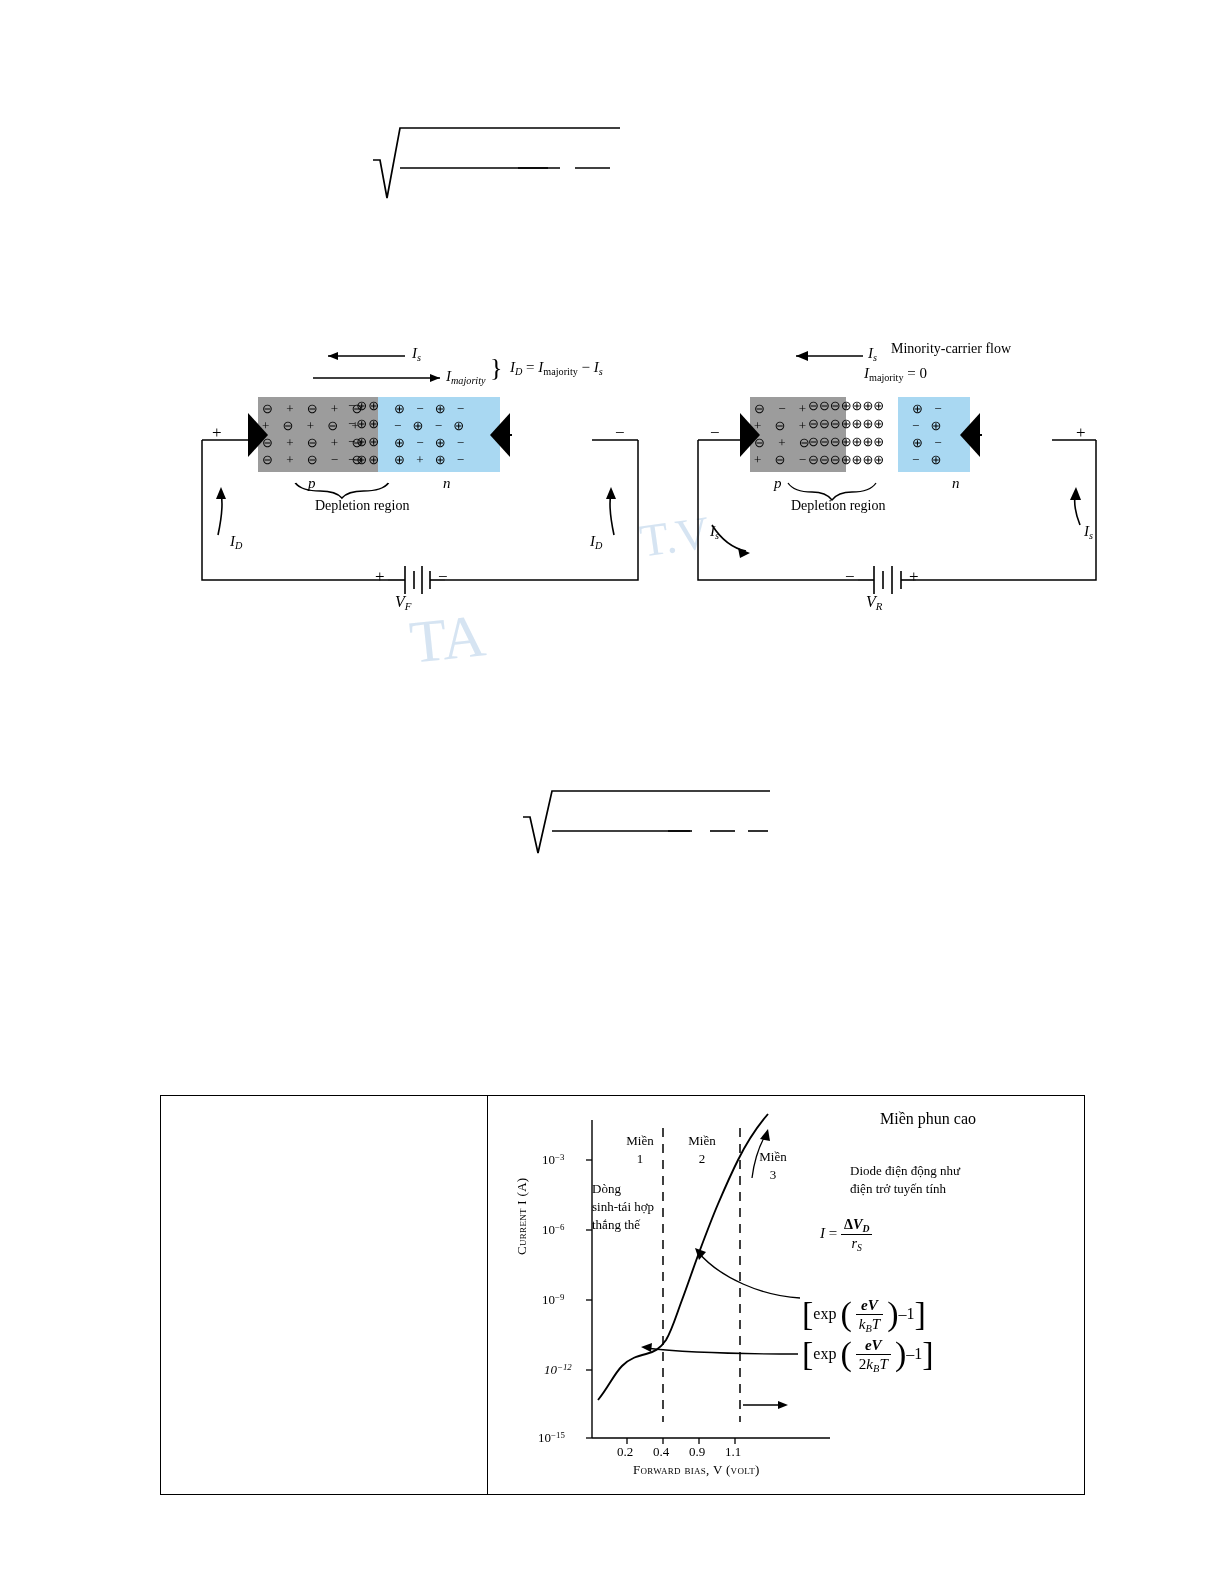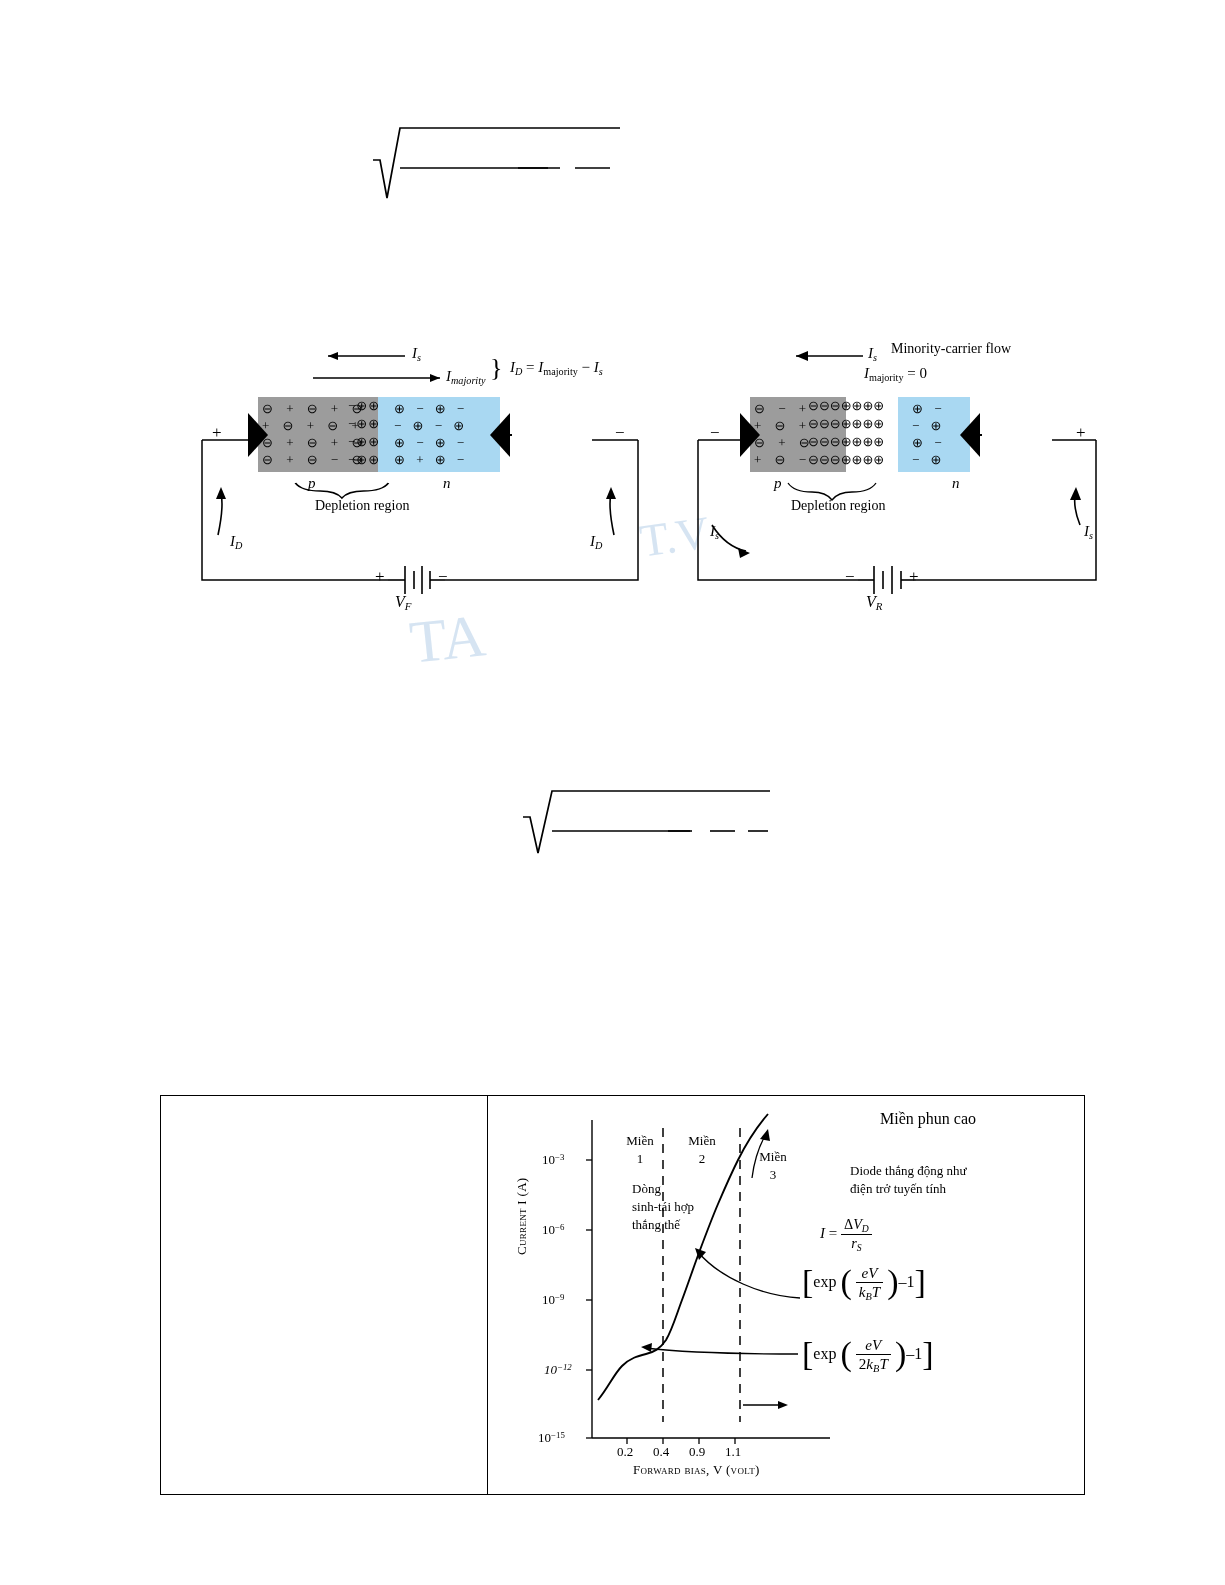"Diode thắng động như" div { text: thắng -> điện }
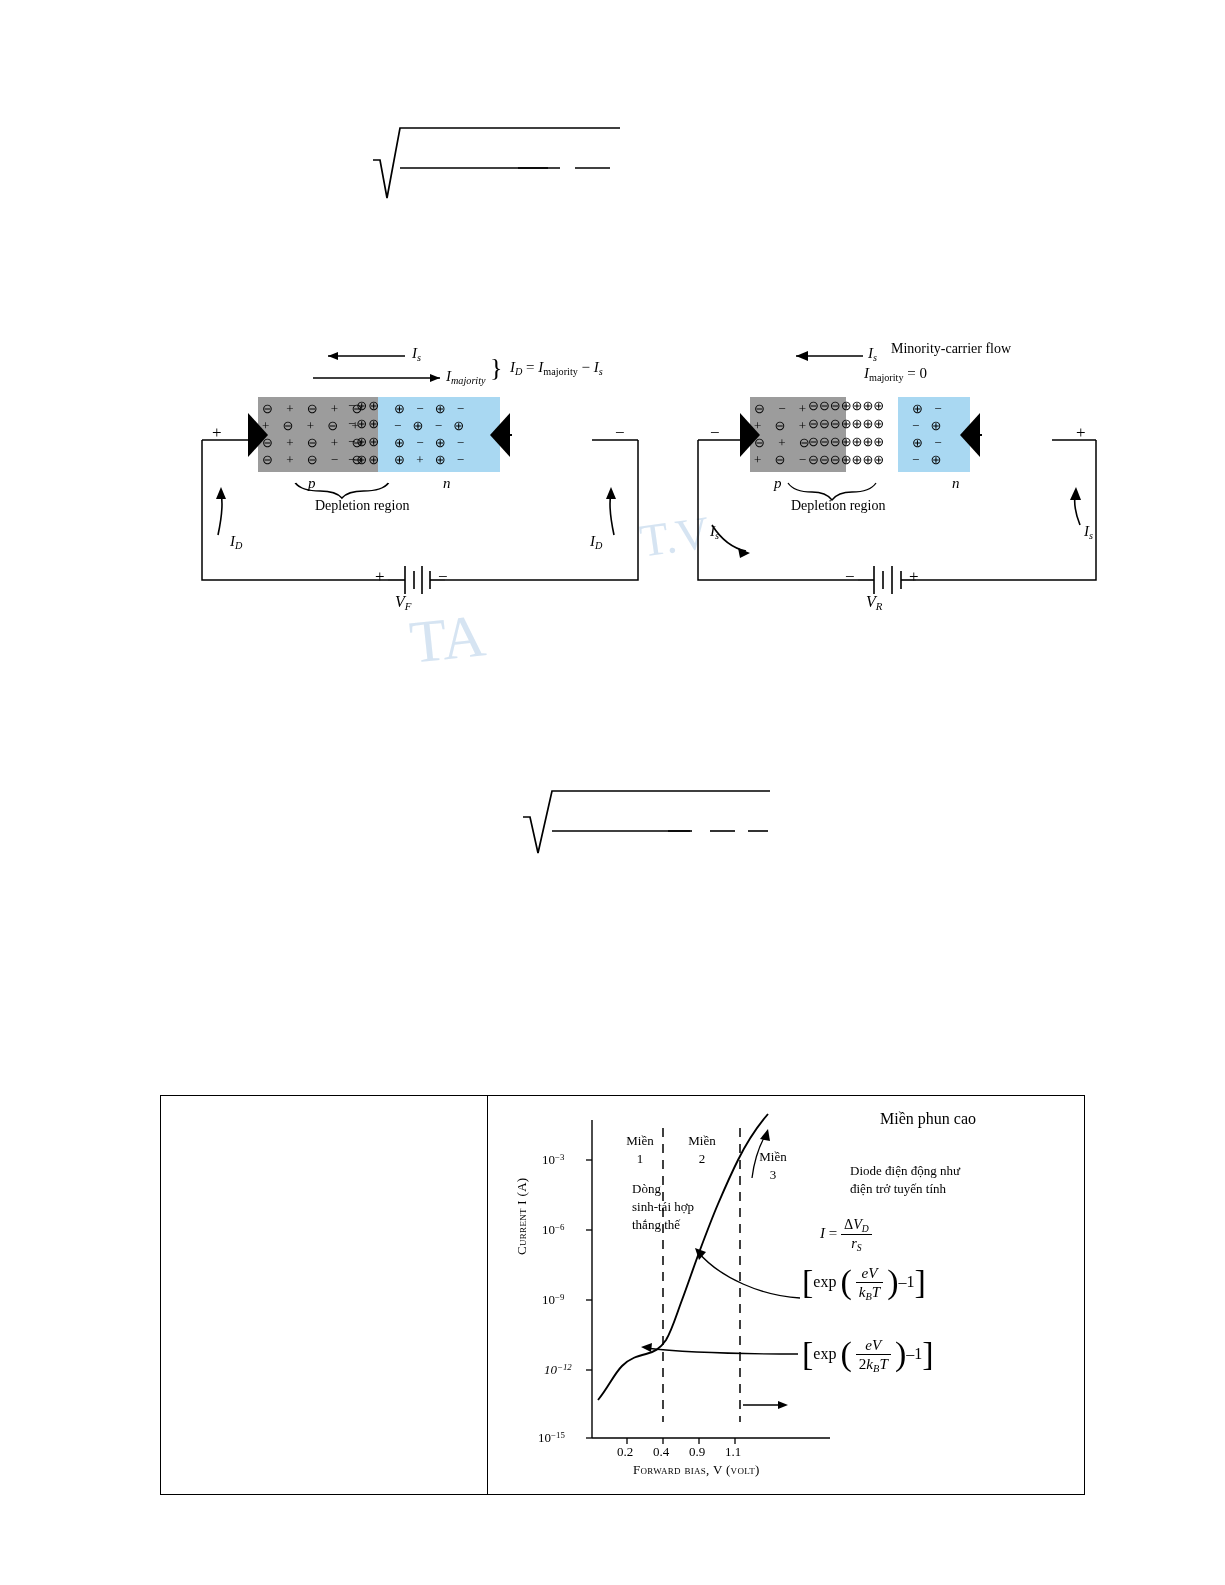"Dòng" div.vn-label { margin-left: 40px -> none }
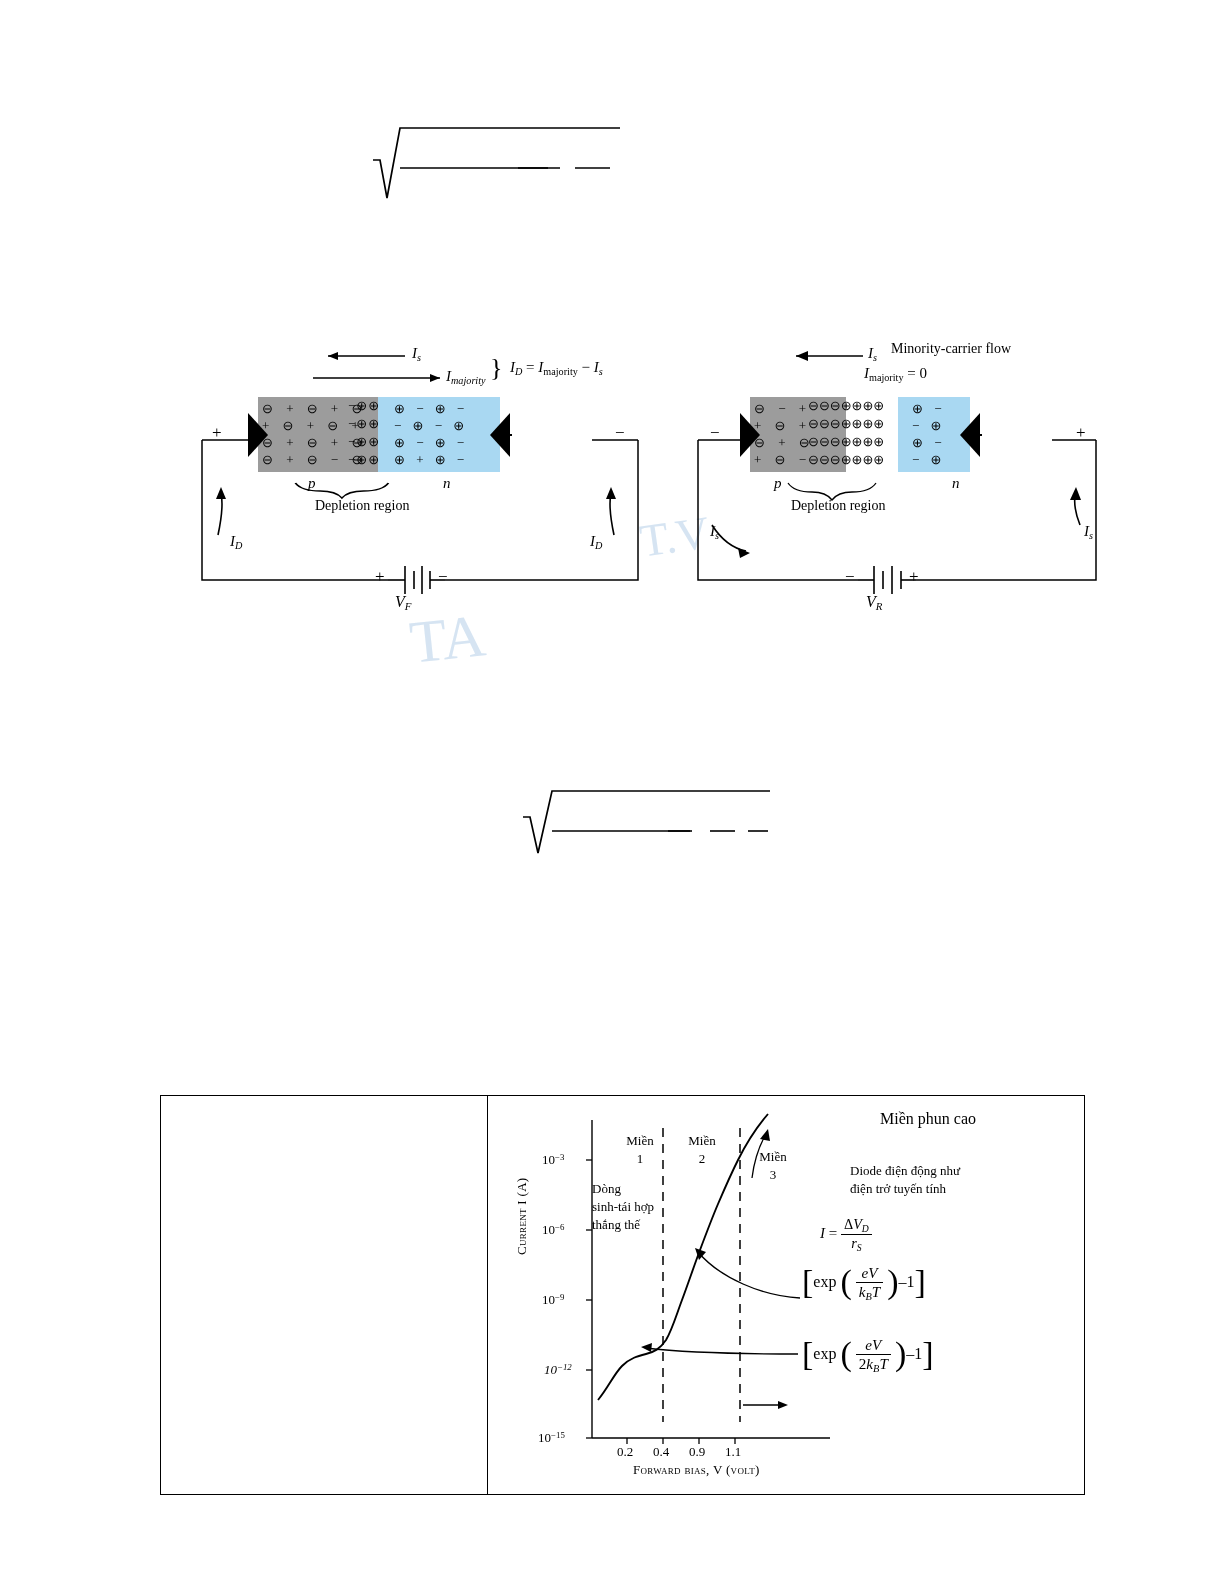"ΔVD" .frac .num { font-weight: none -> bold }
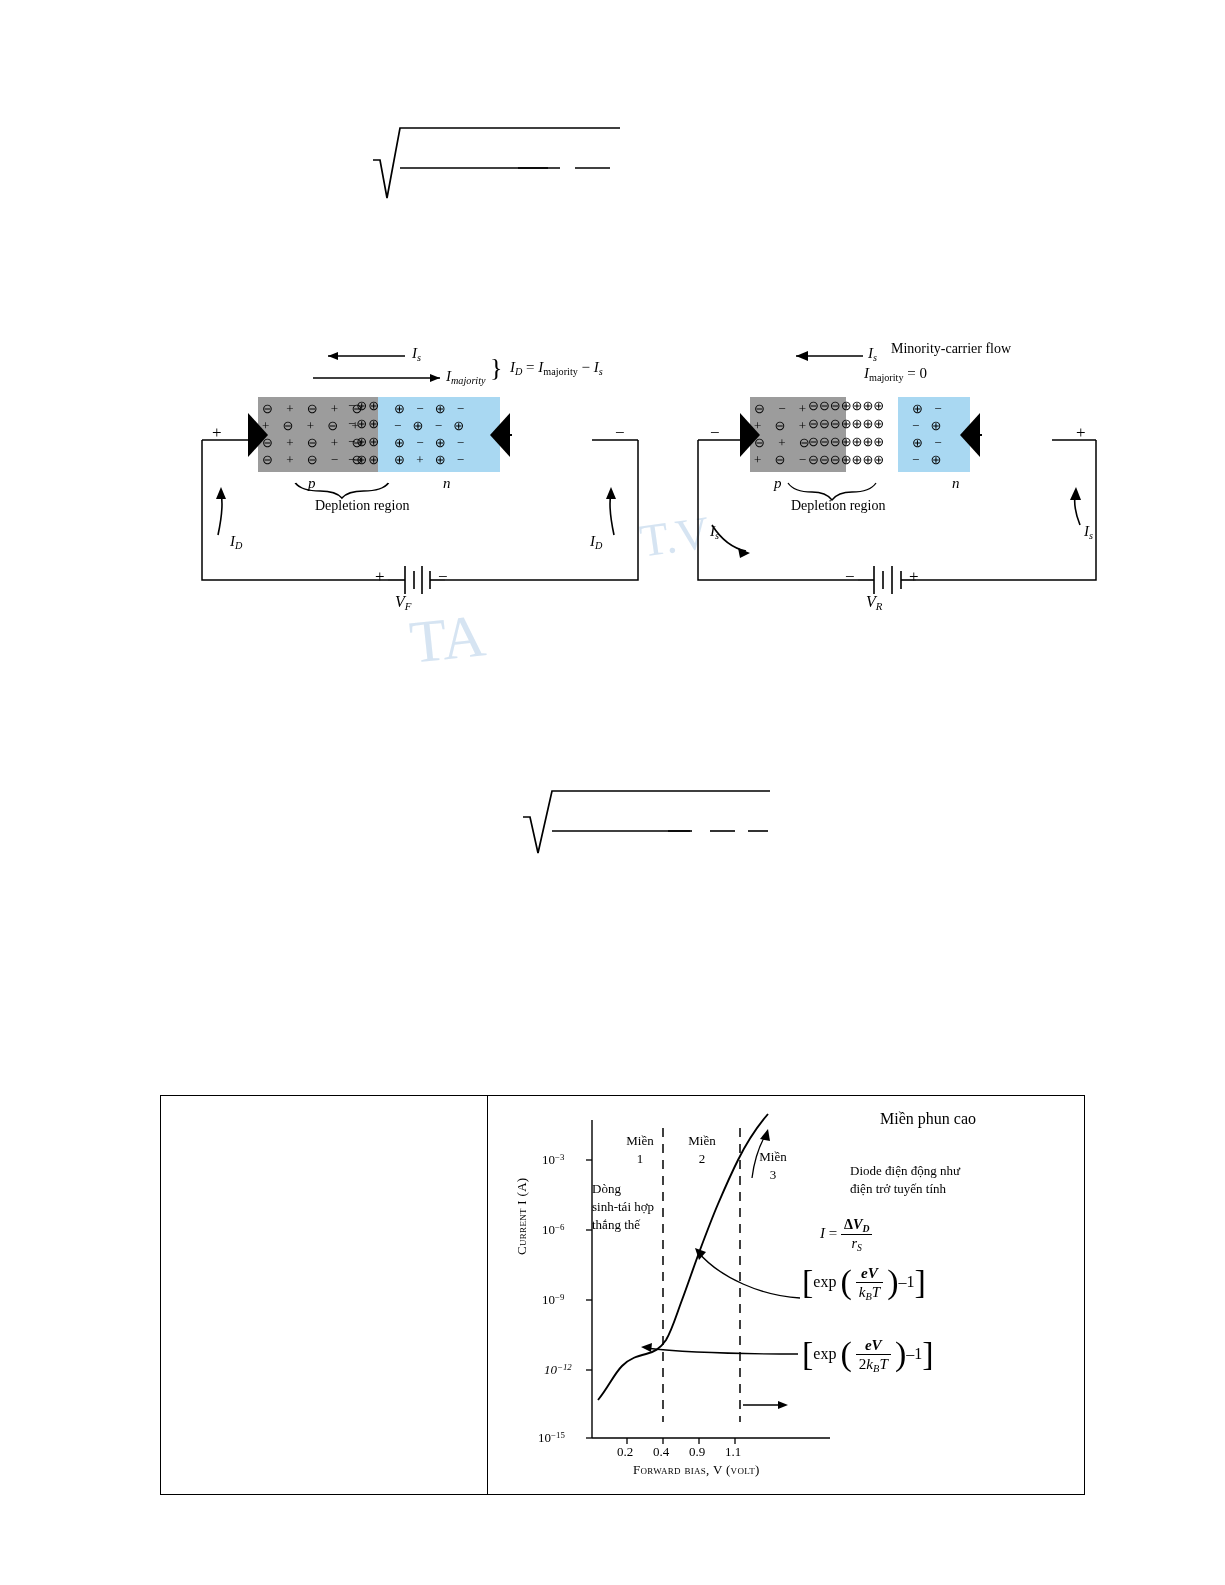"[exp ( –1" div.formula { top: 164px -> 196px }
